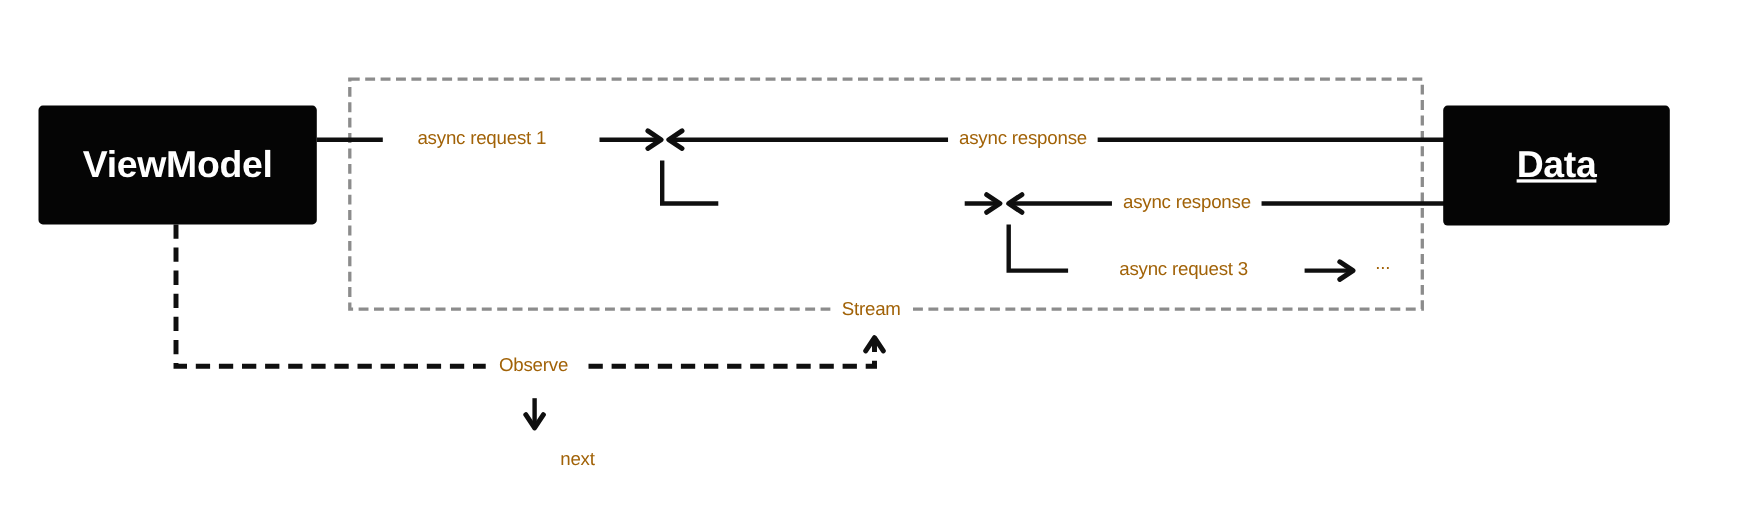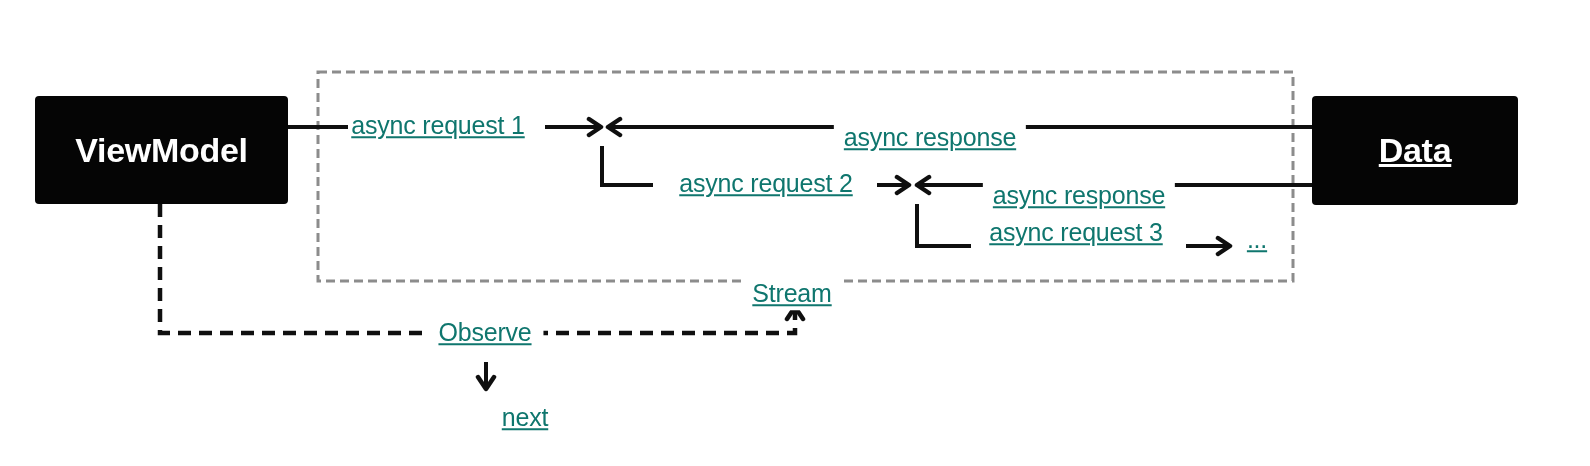"async request 1" .lbl { color: #0f766e -> #a16207; font-size: 25px -> 17px; text-decoration: underline -> none }
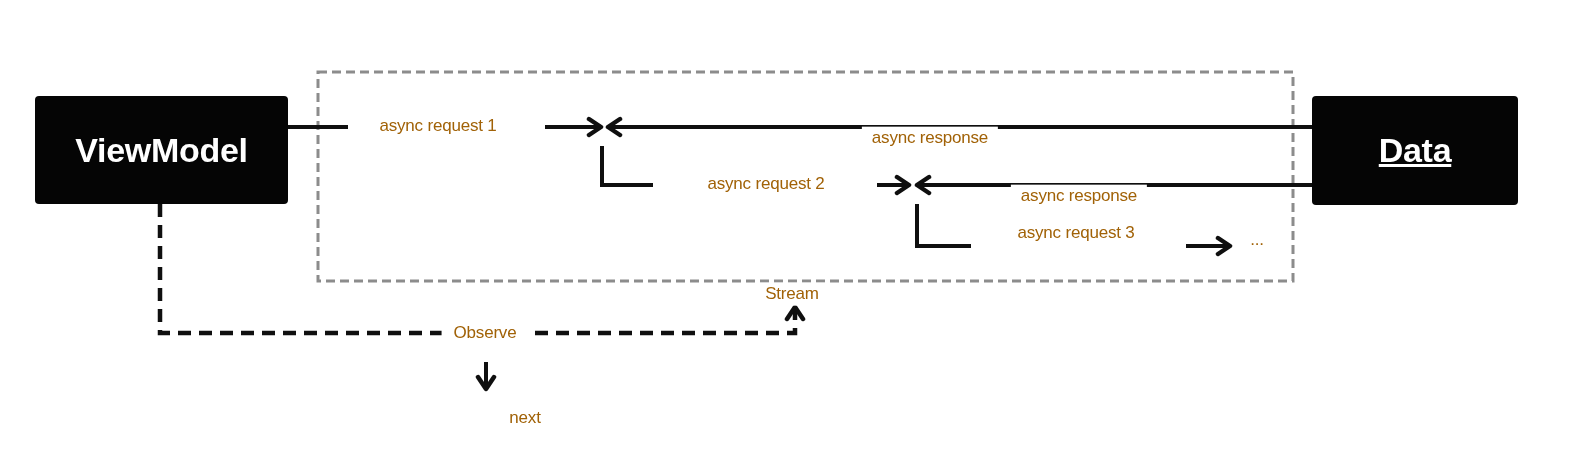"async response" .lbl.mask { margin-top: 12px -> none }
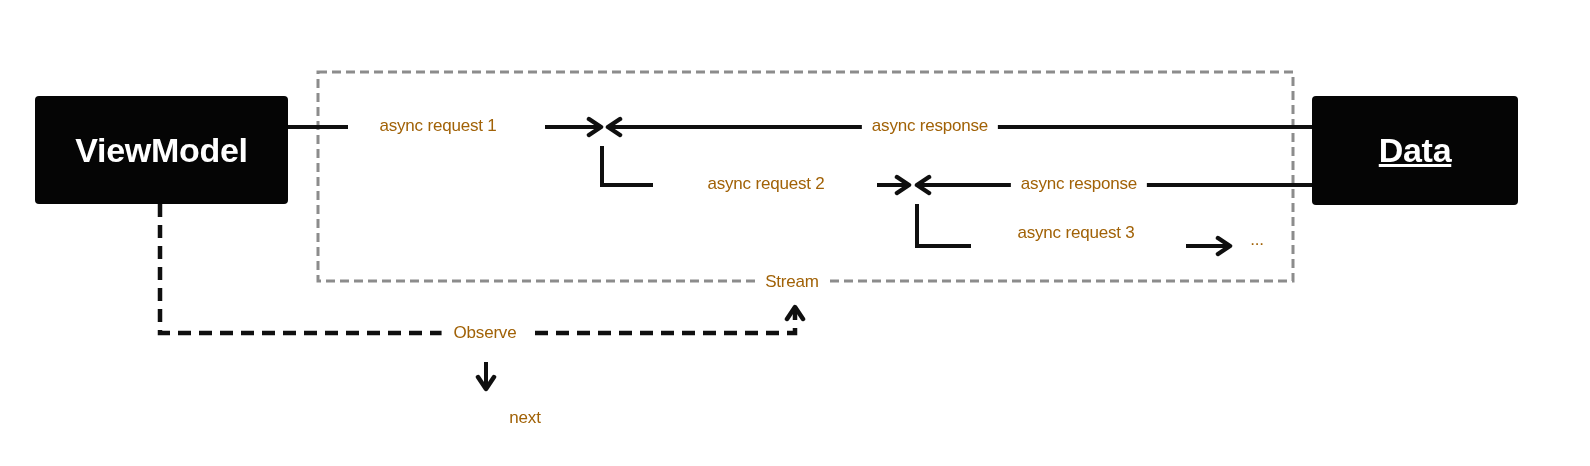"async request 2" div.lbl { html: <div>async request 2</div> -> none }
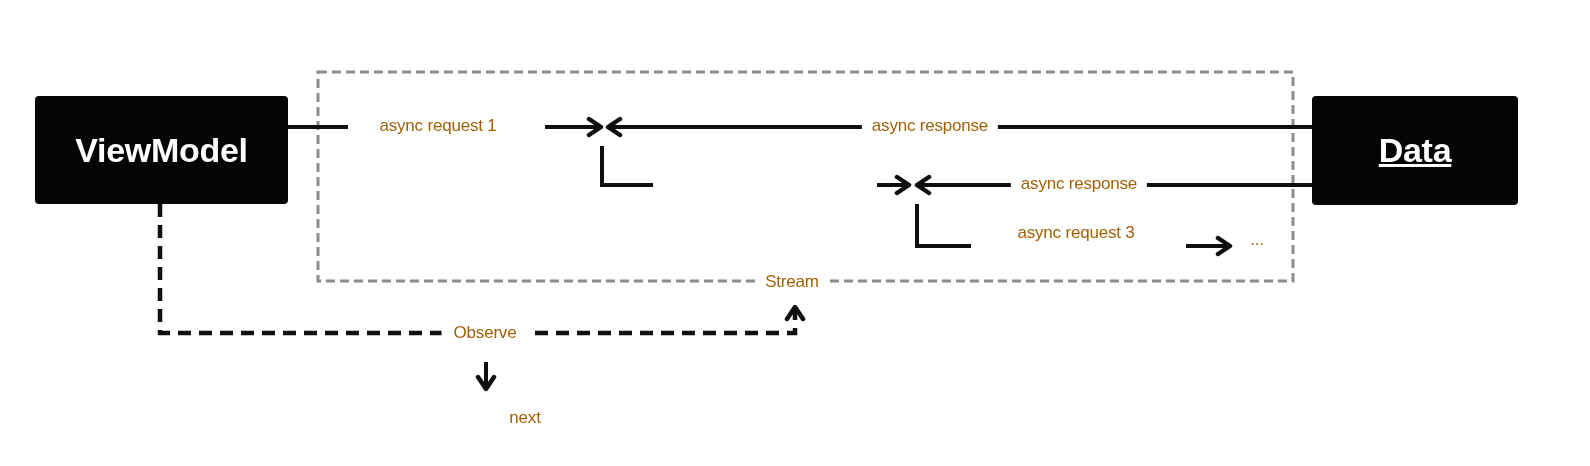"async request 3" div.lbl { top: 233px -> 245px }
